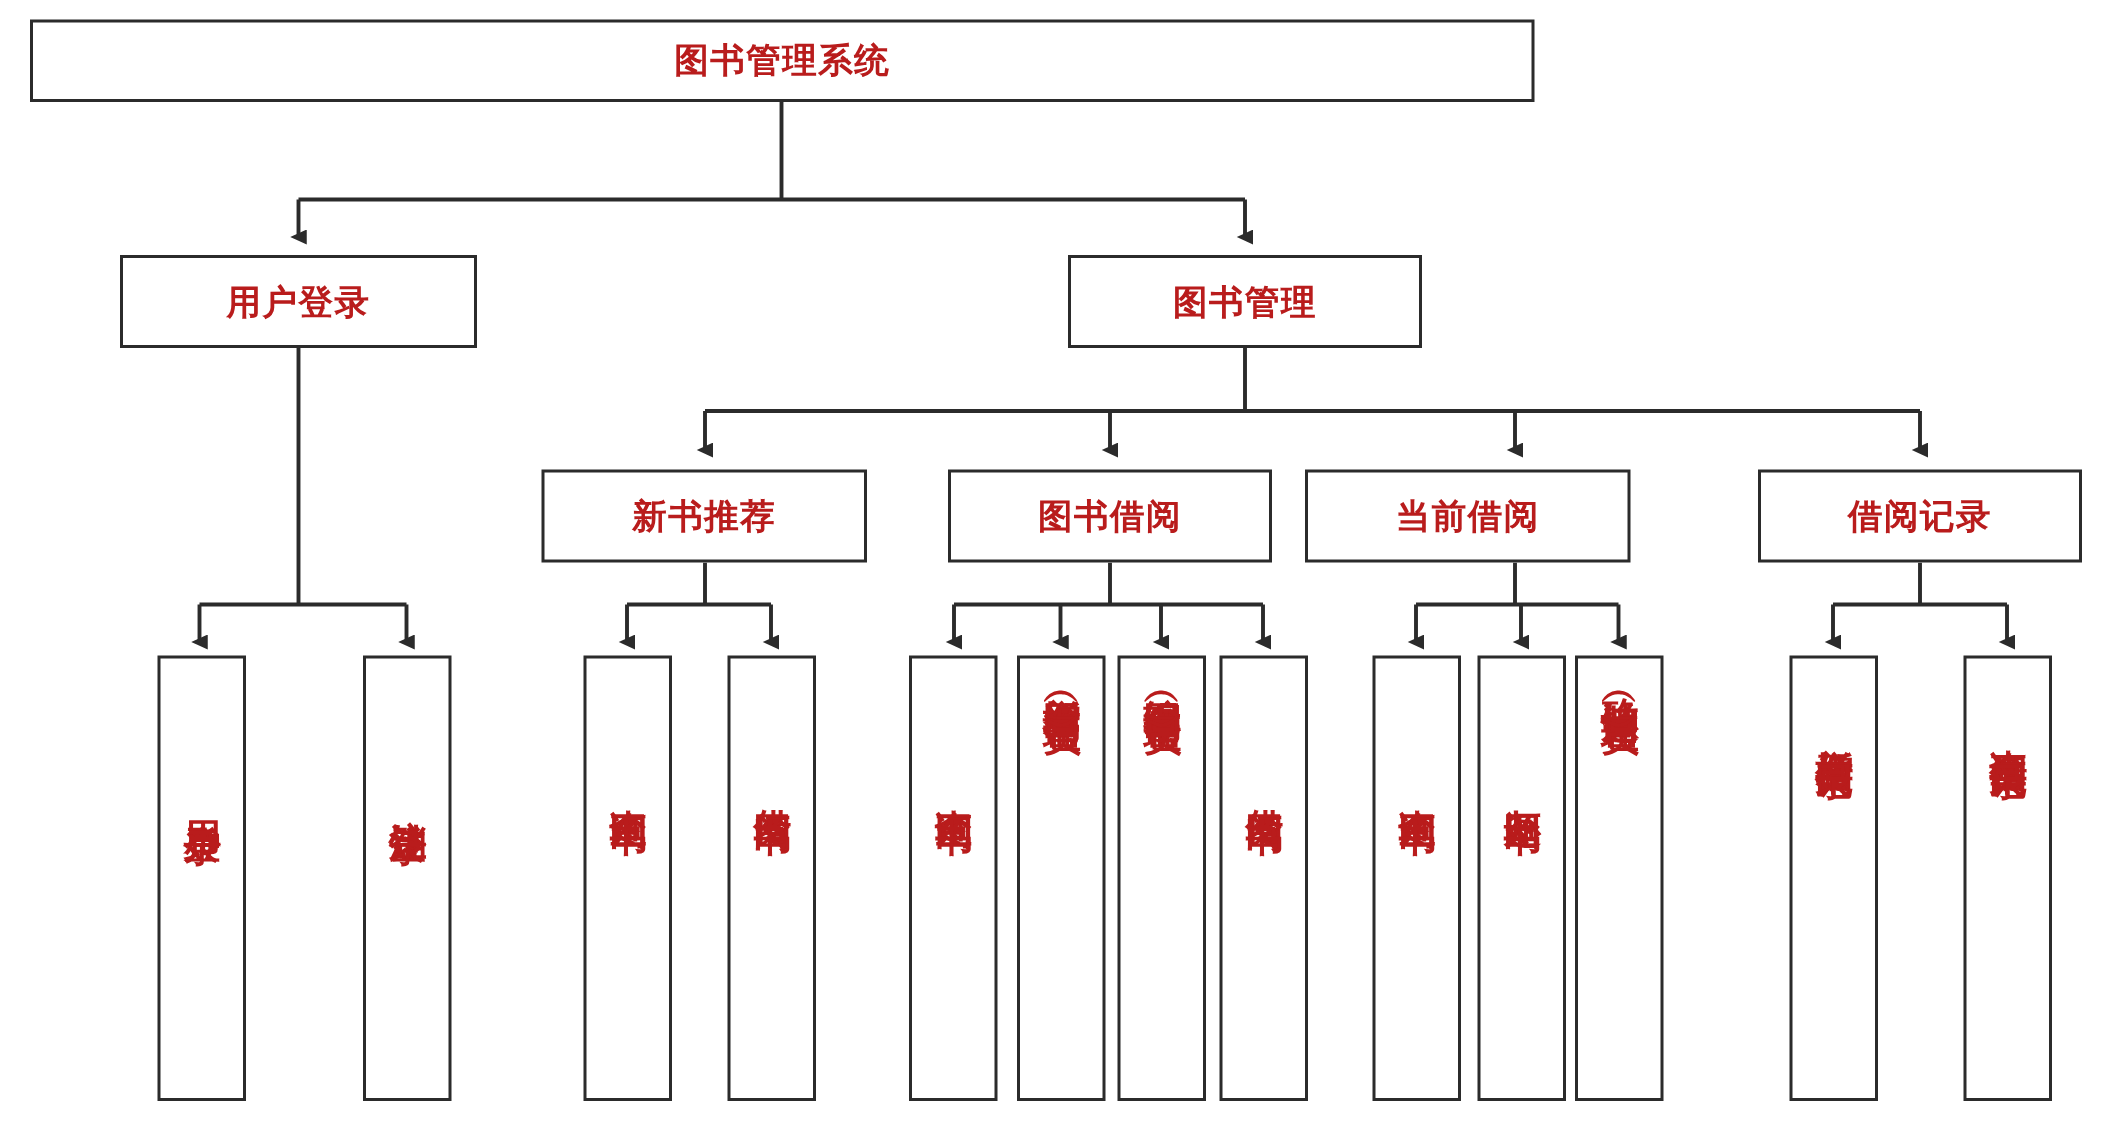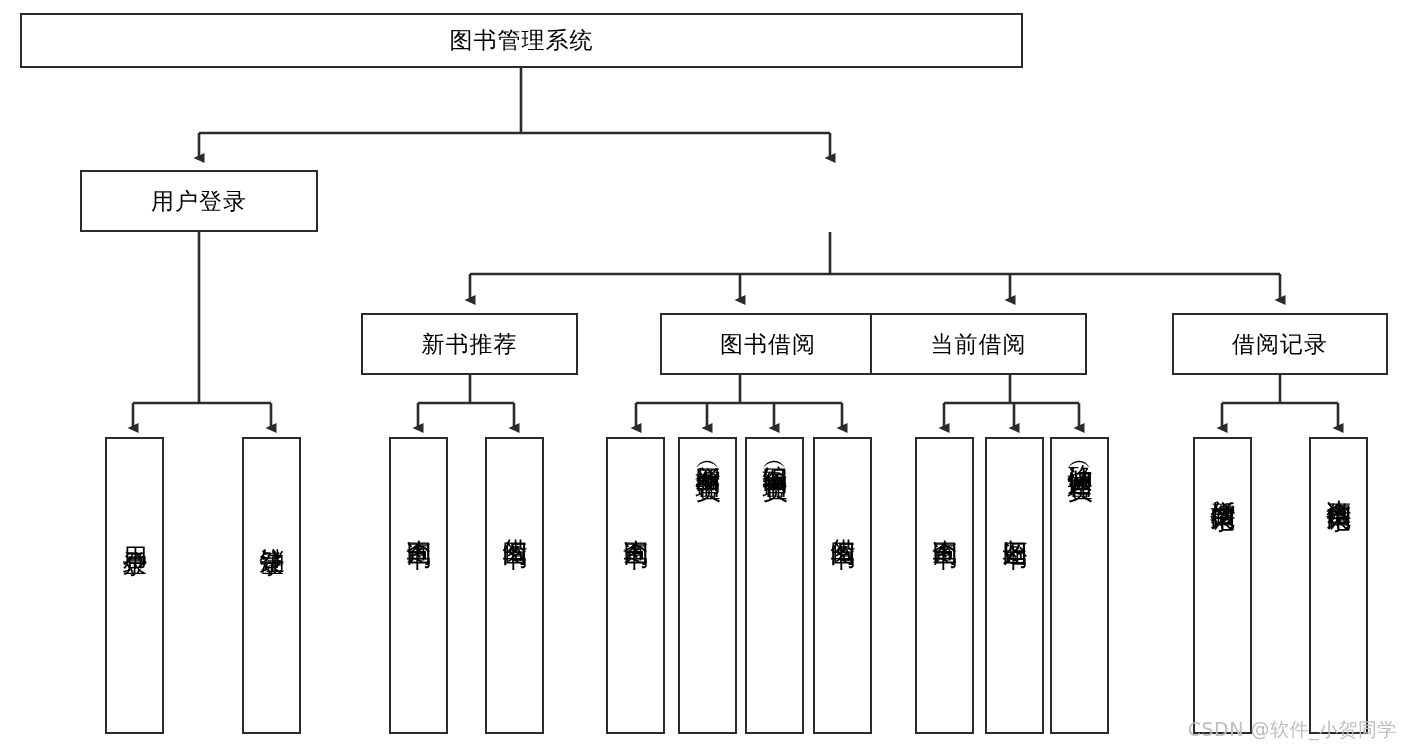"图书管理系统" .node { color: #000000 -> #b91c1c; font-weight: none -> bold }
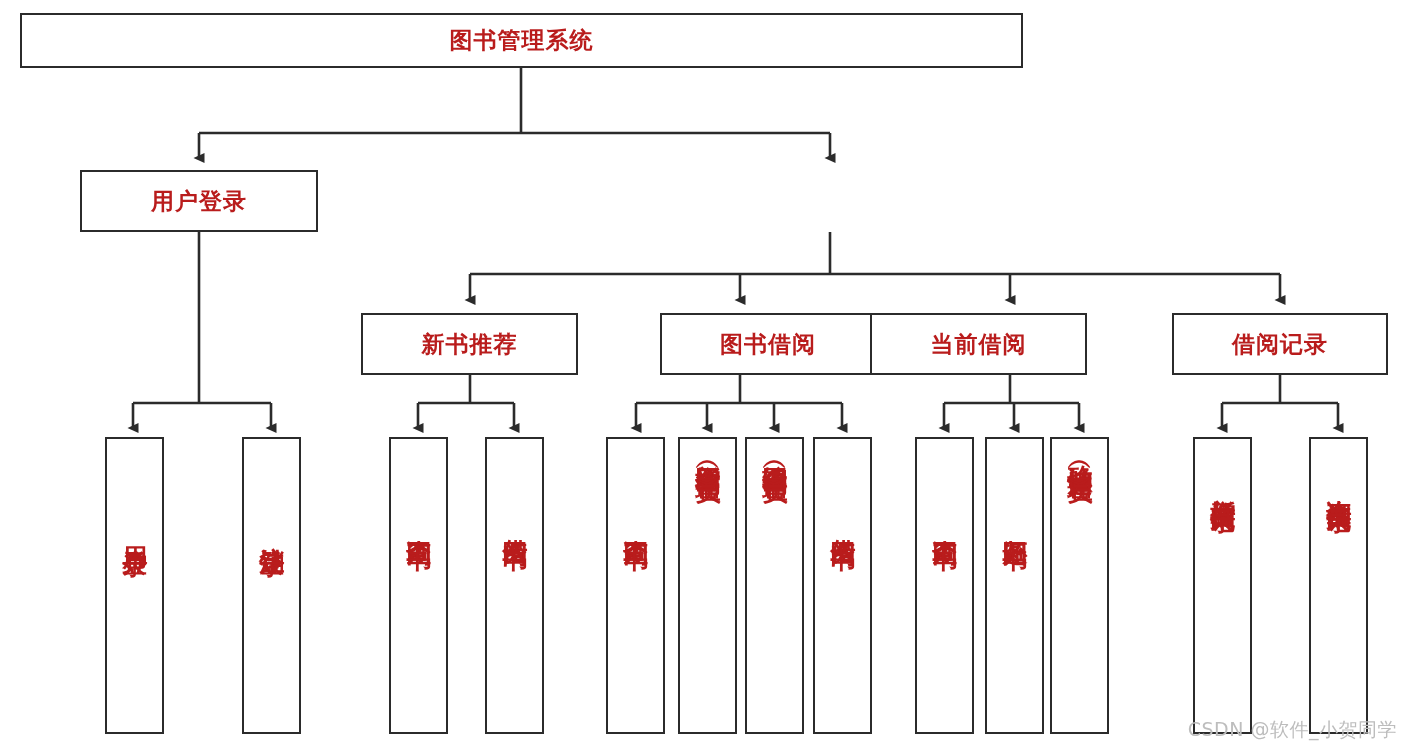"图书管理" div.node { html: none -> <div> <span>图书管理</span> </div> }
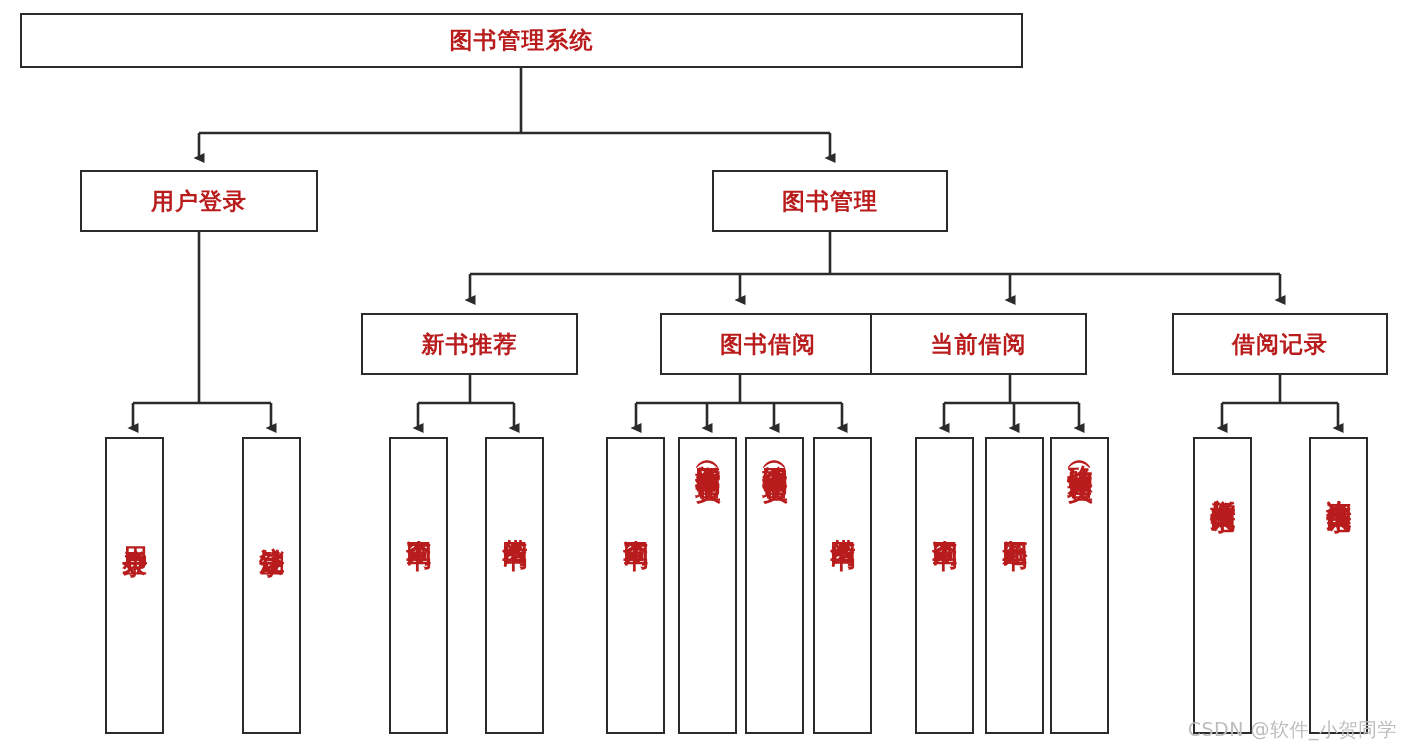"图书借阅" div.node { margin-left: 28px -> none }
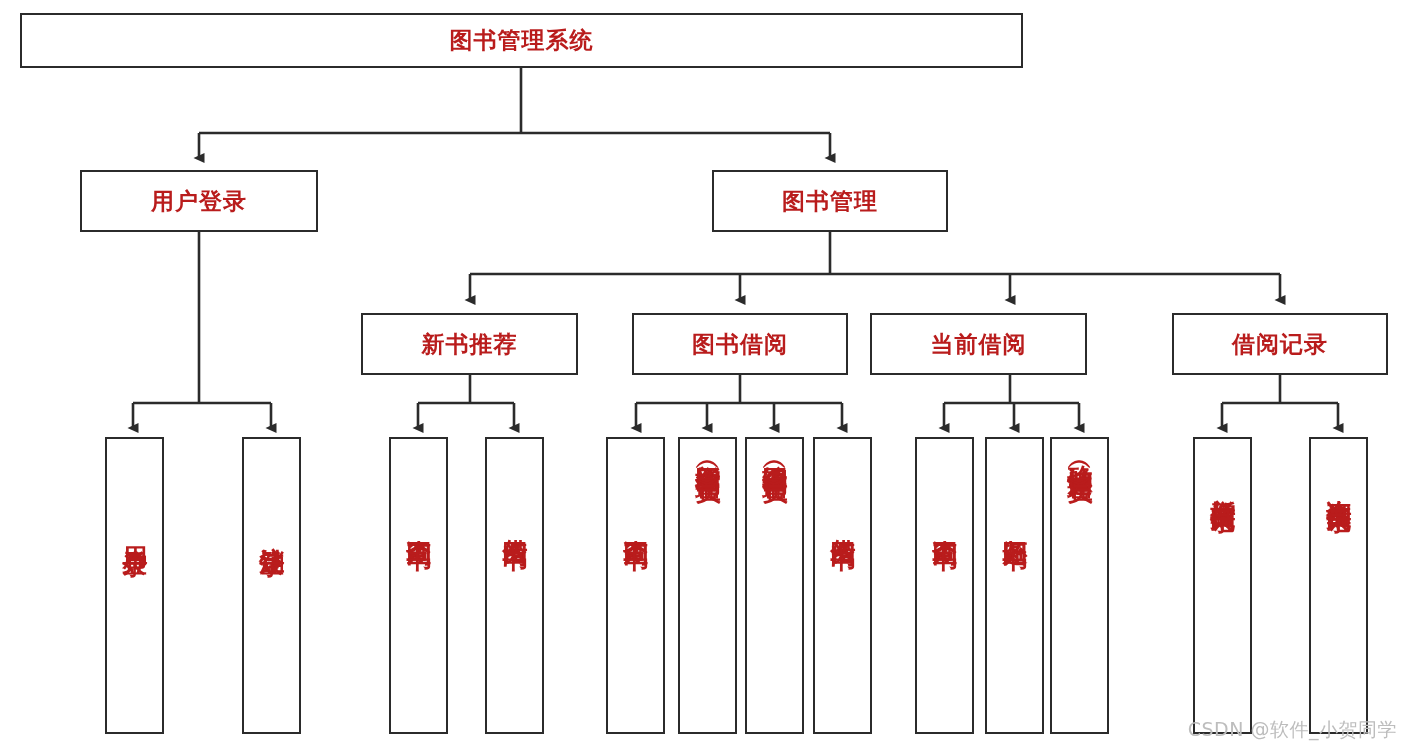"CSDN @软件_小贺同学" div.watermark { html: <div>CSDN @软件_小贺同学</div> -> none }
